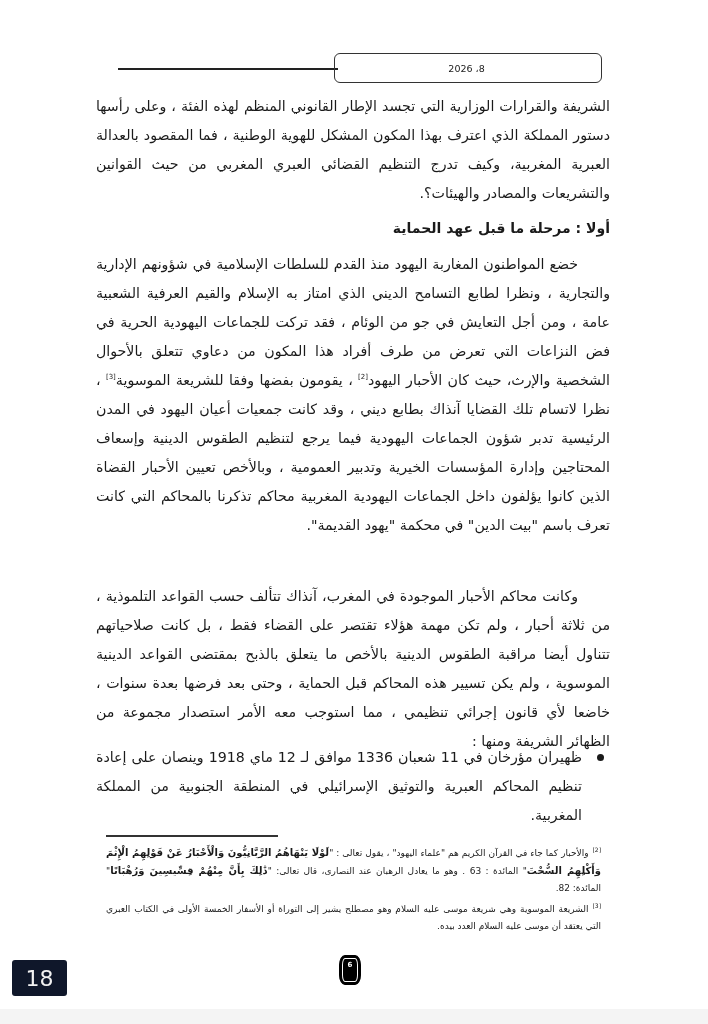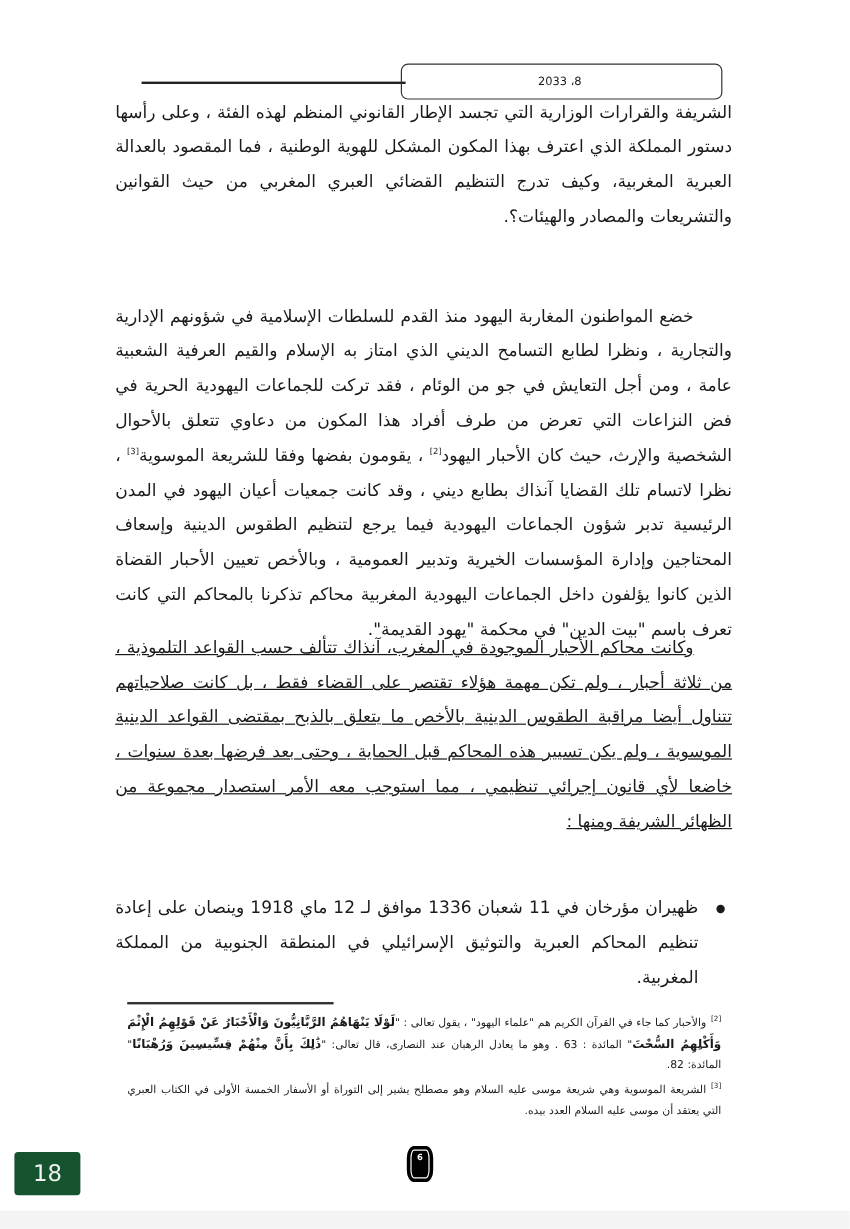"8، 2033" span.issue { text: 2033 -> 2026 }
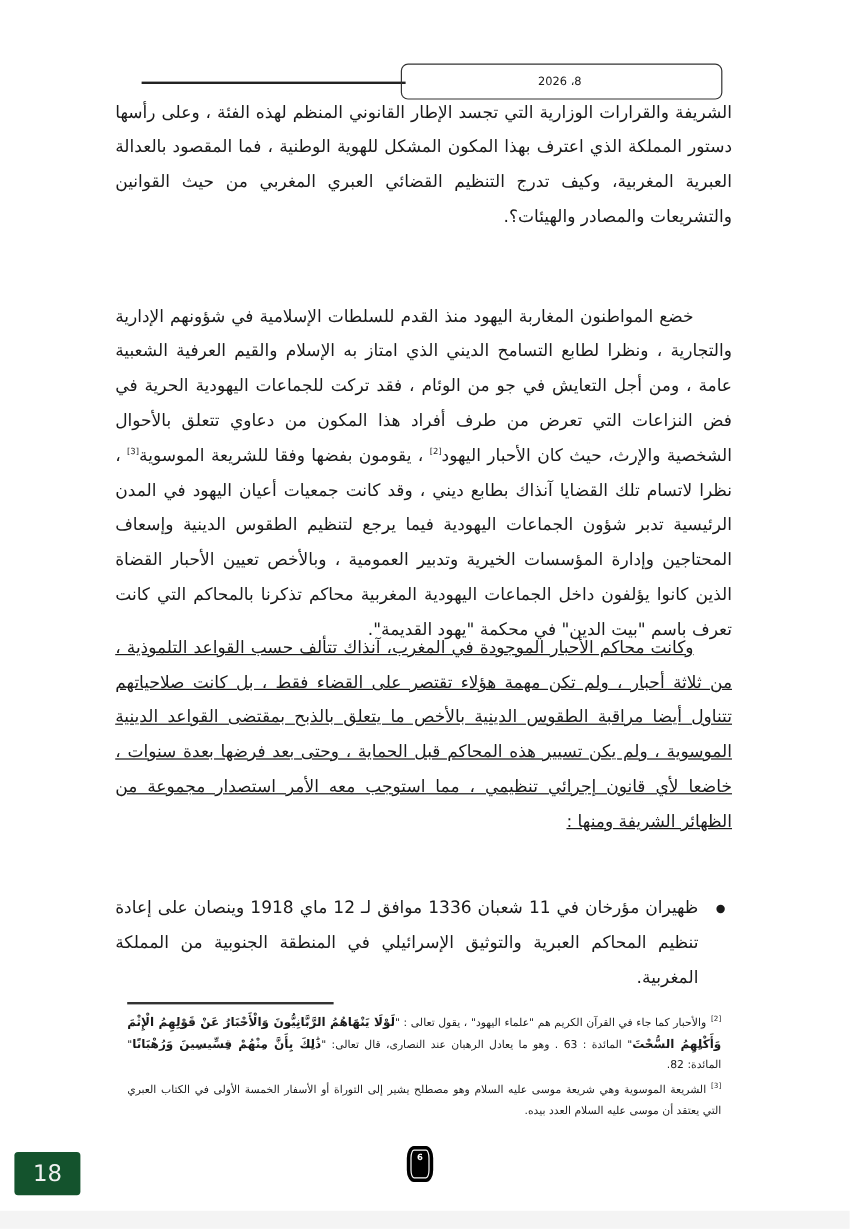"الشريفة والقرارات الوزارية التي تجسد" div.body-text { top: 80px -> 92px }
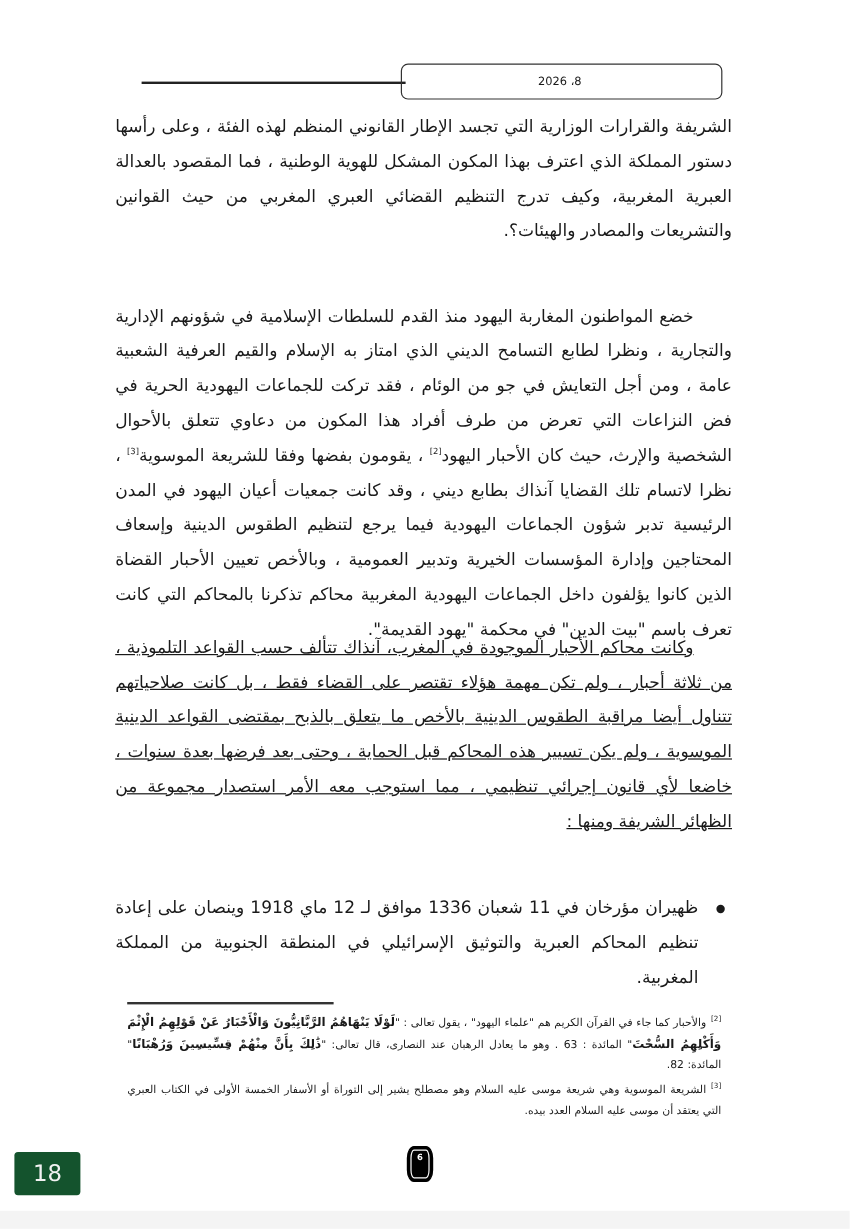"أولا : مرحلة ما قبل" div.section-heading { html: none -> <div>أولا : مرحلة ما قبل عهد الحماية</div> }
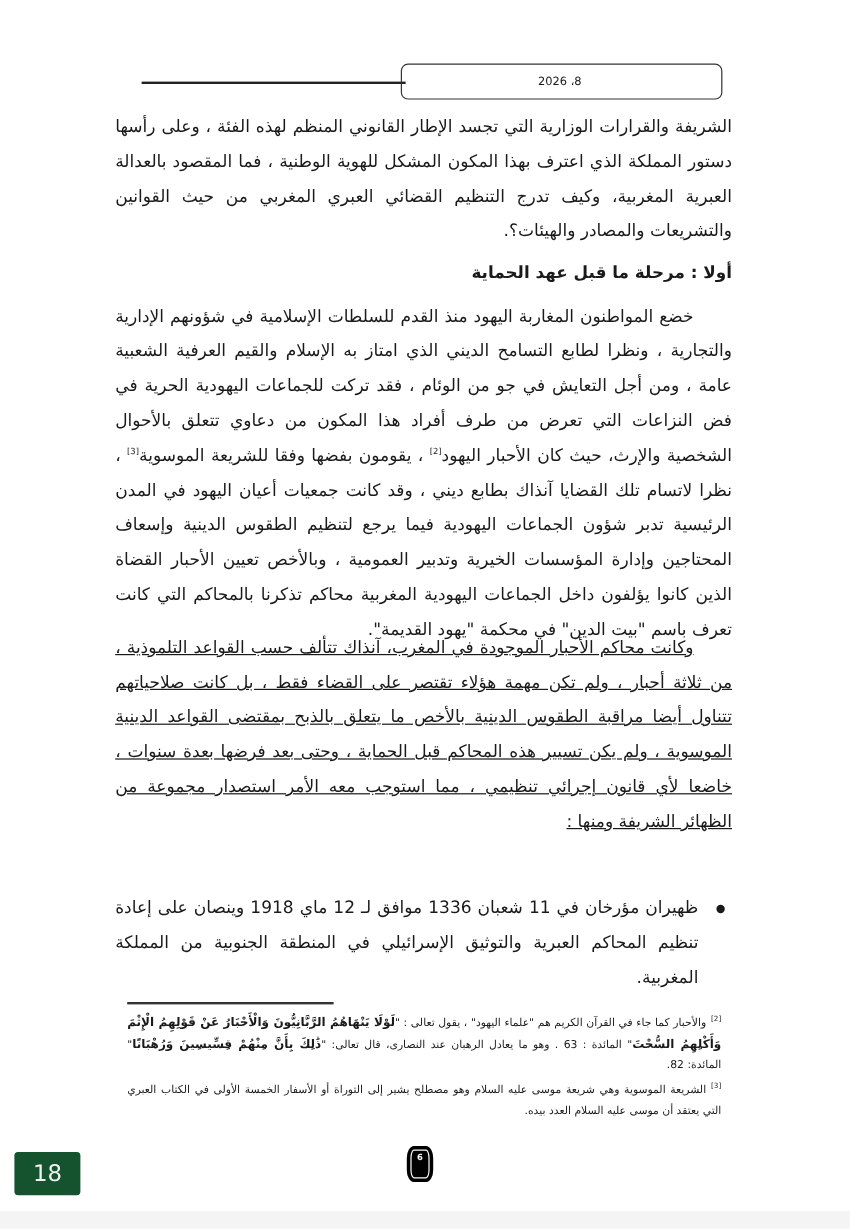"وكانت محاكم الأحبار الموجودة في" div.body-text { text-decoration: underline -> none; top: 526px -> 582px }
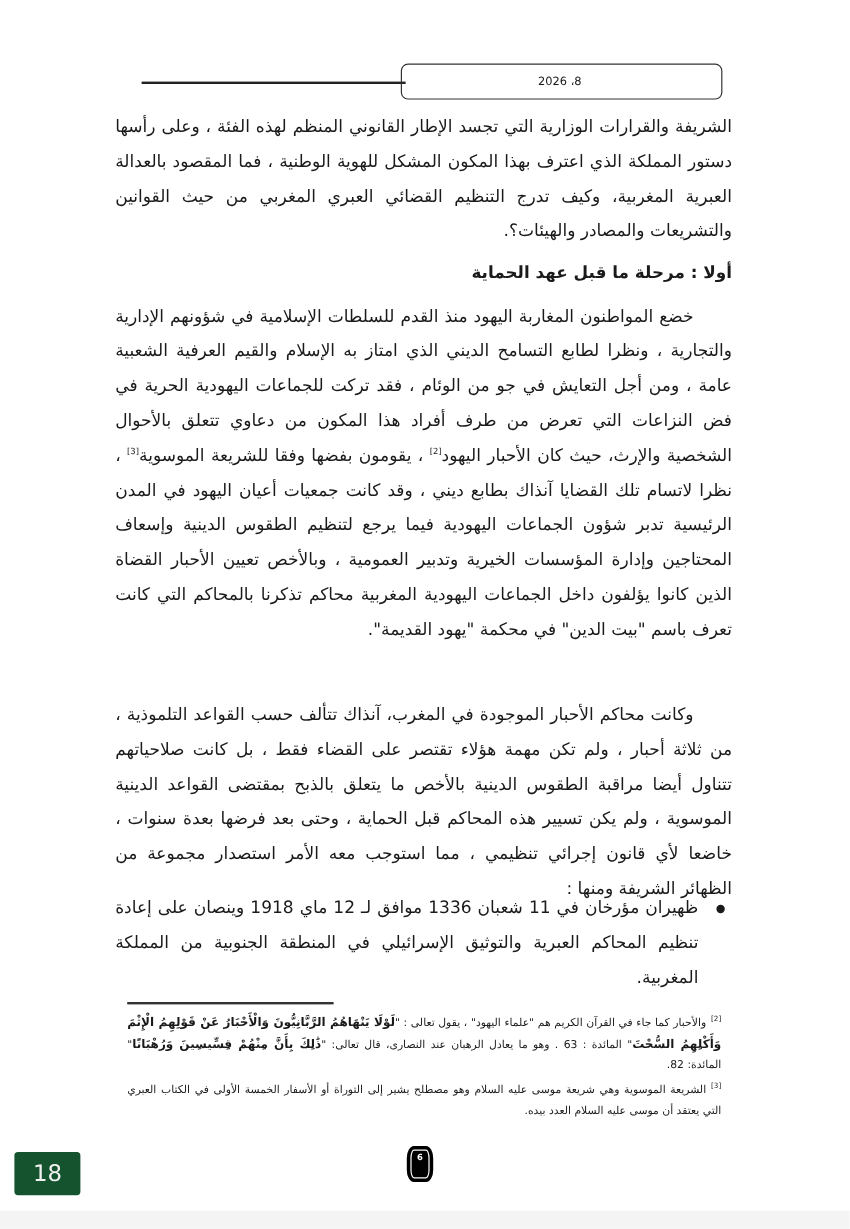"18" .viewer-page-indicator { background: #14532d -> #0f172a; font-size: 19px -> 22px }
